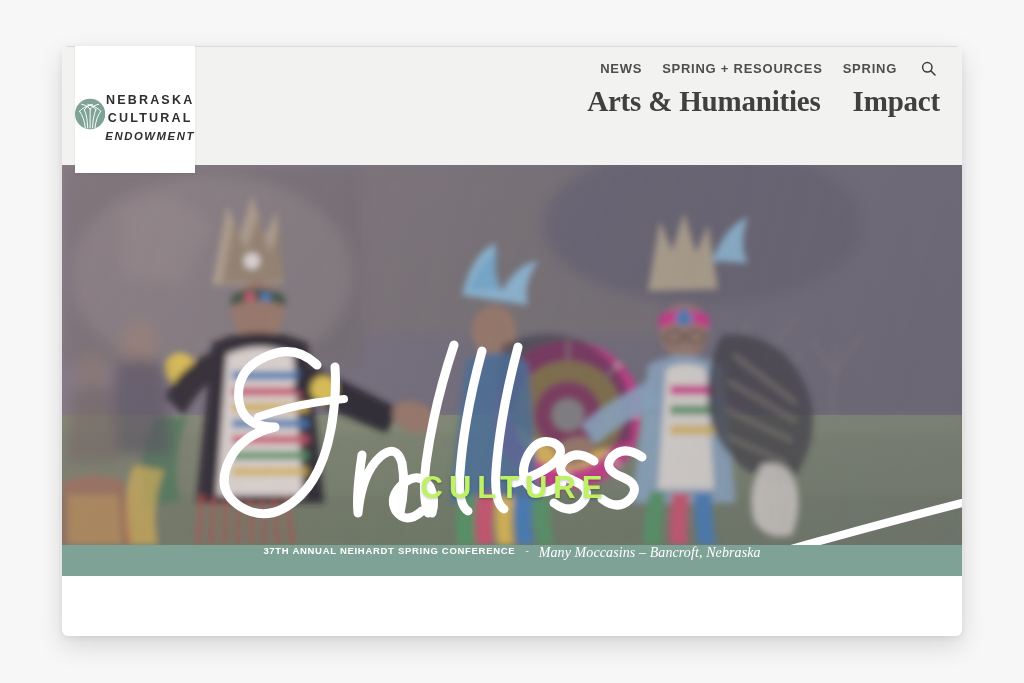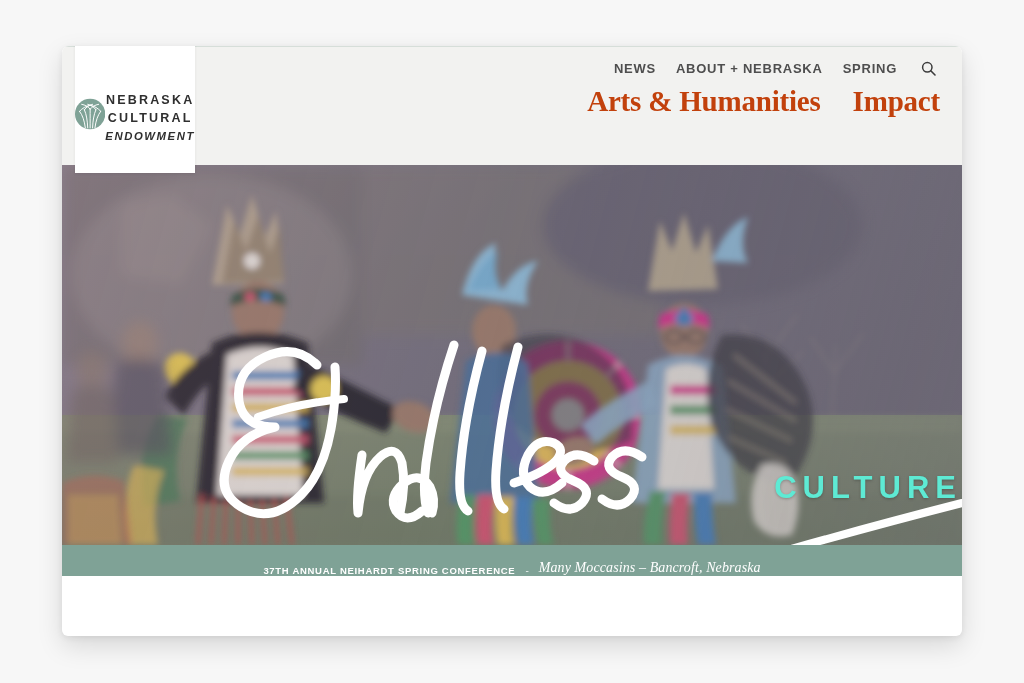"ABOUT + NEBRASKA" a.top-nav-link { text: ABOUT + NEBRASKA -> SPRING + RESOURCES }
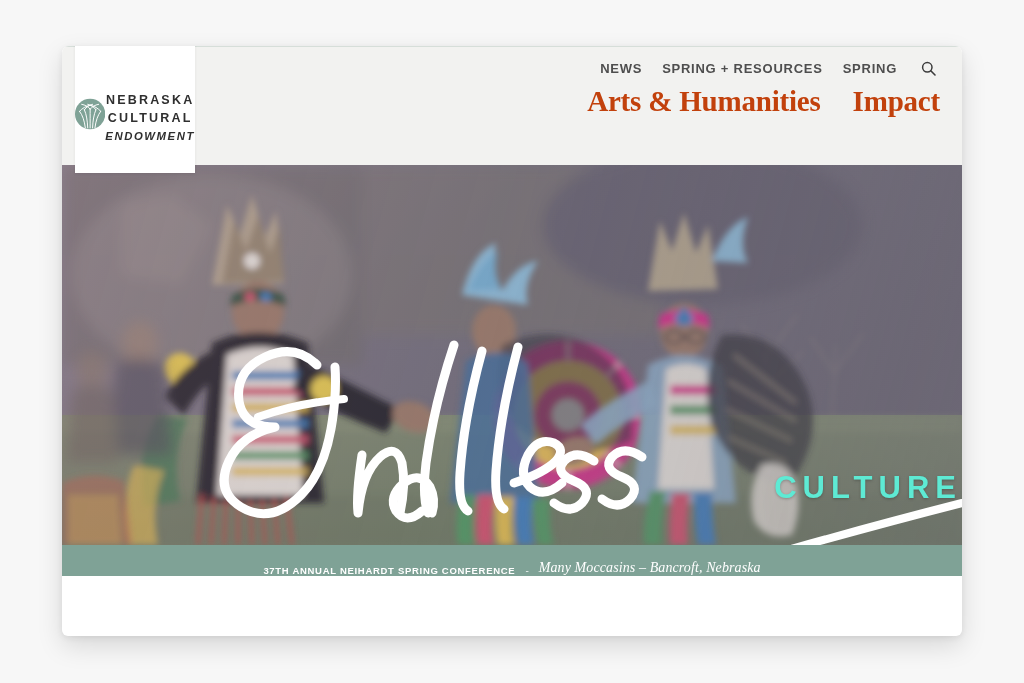"Arts & Humanities" .main-nav-link { color: #c2410c -> #404040 }
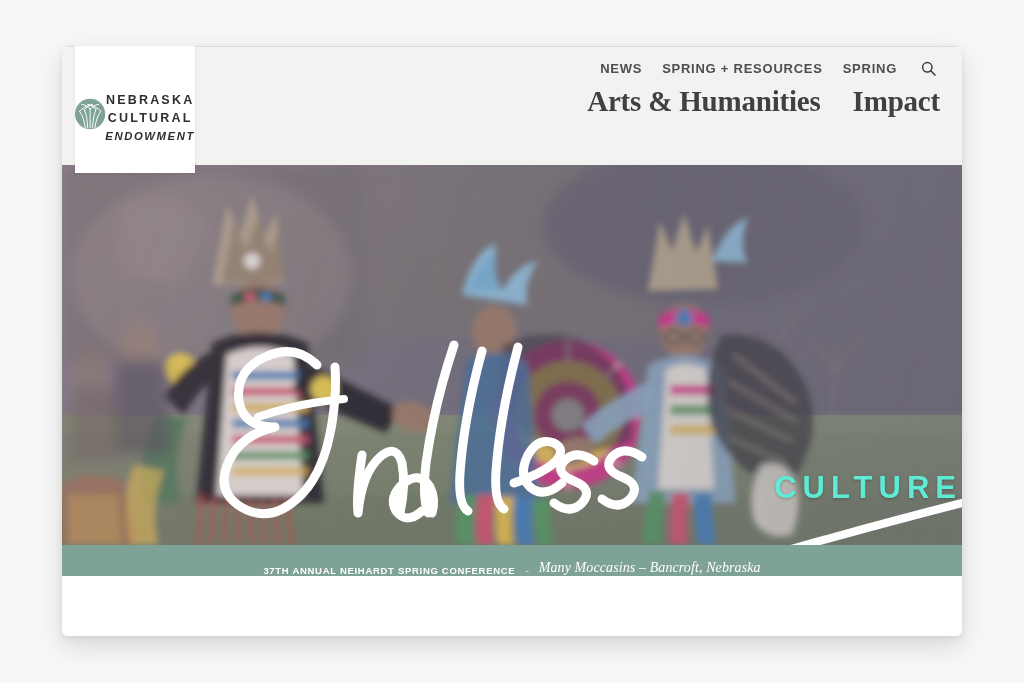"CULTURE" #hero-sub { color: #5eead4 -> #bef264; text-align: right -> center }
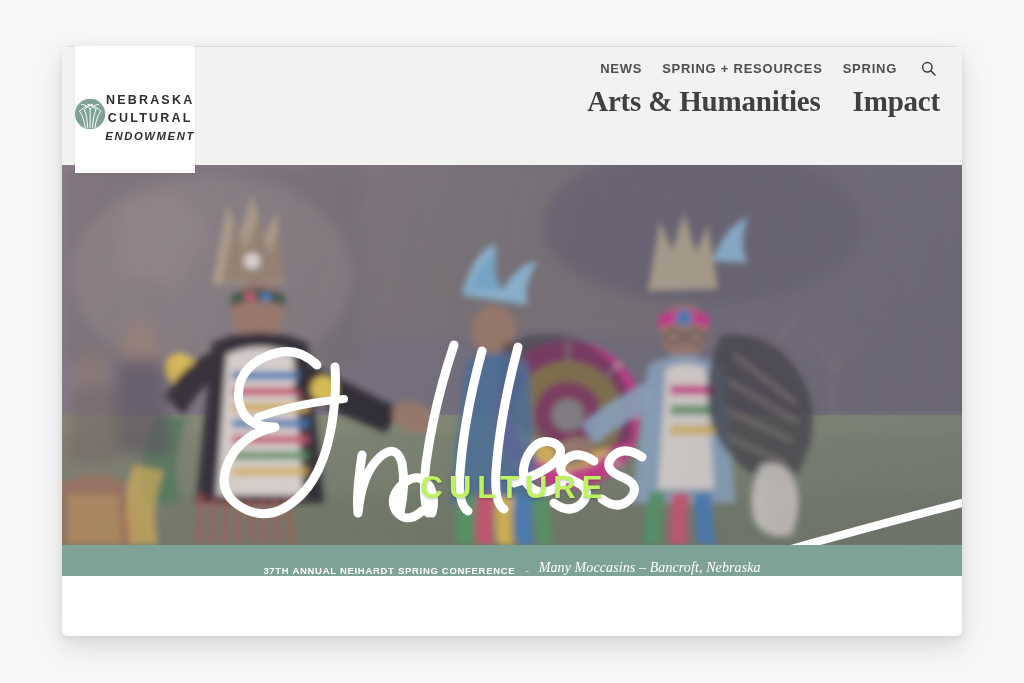"37TH ANNUAL NEIHARDT SPRING CONFERENCE" #caption-bar { align-items: flex-end -> flex-start }
